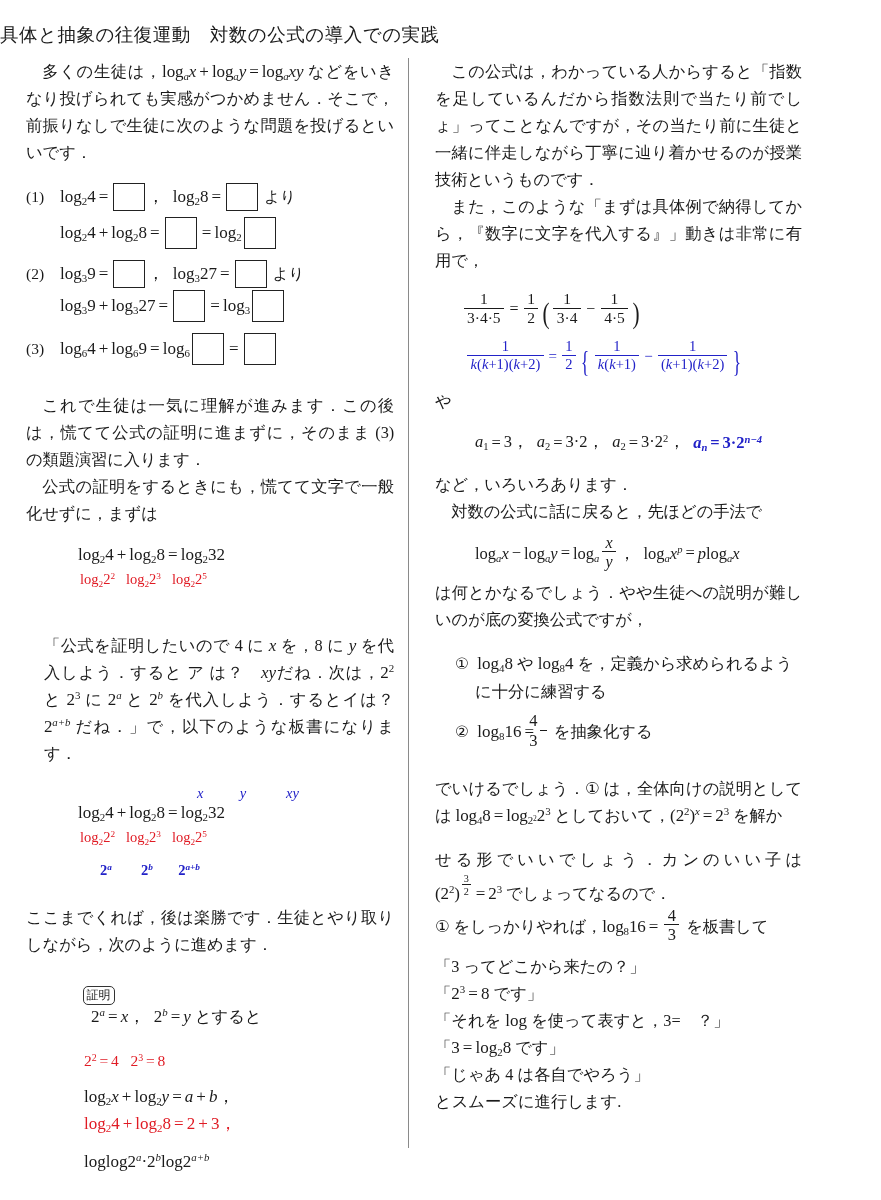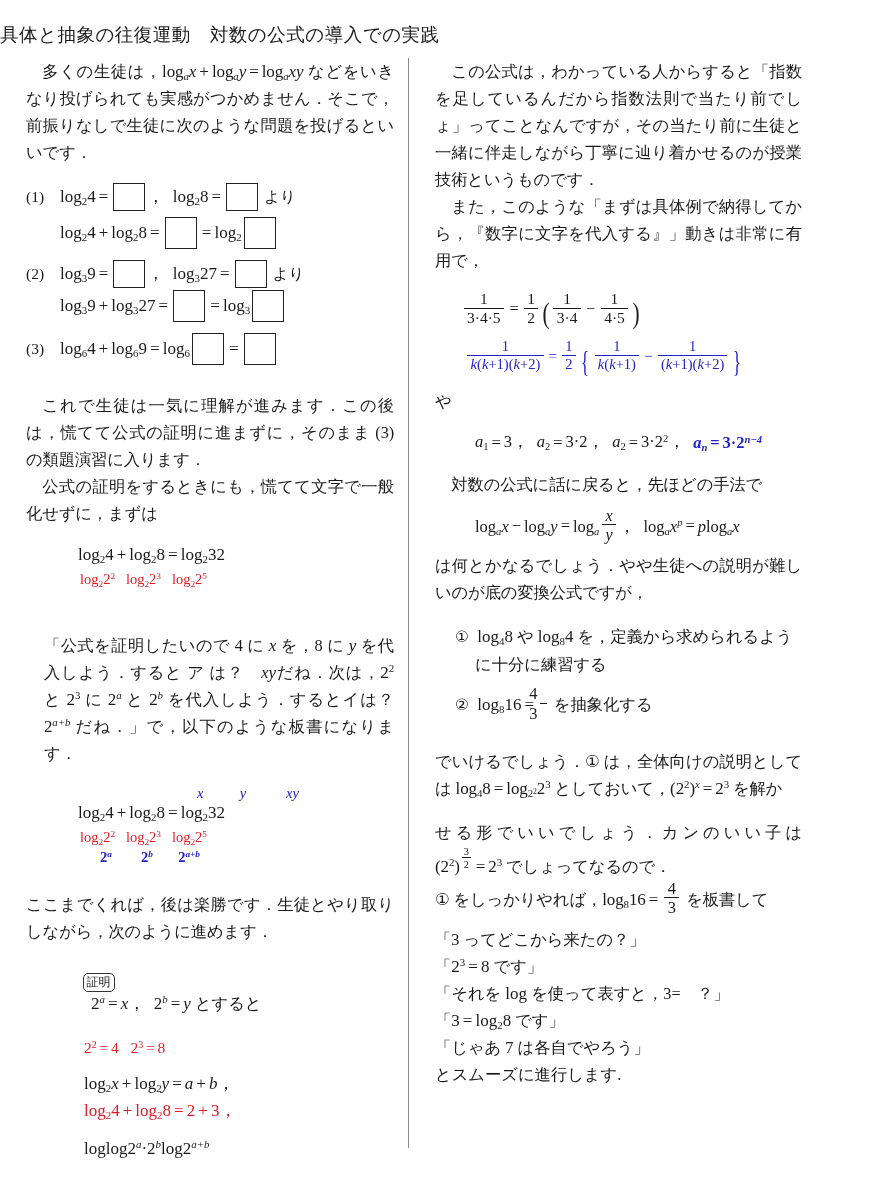"など，いろいろあります．" p.para { html: none -> <p>など，いろいろあります．</p> }
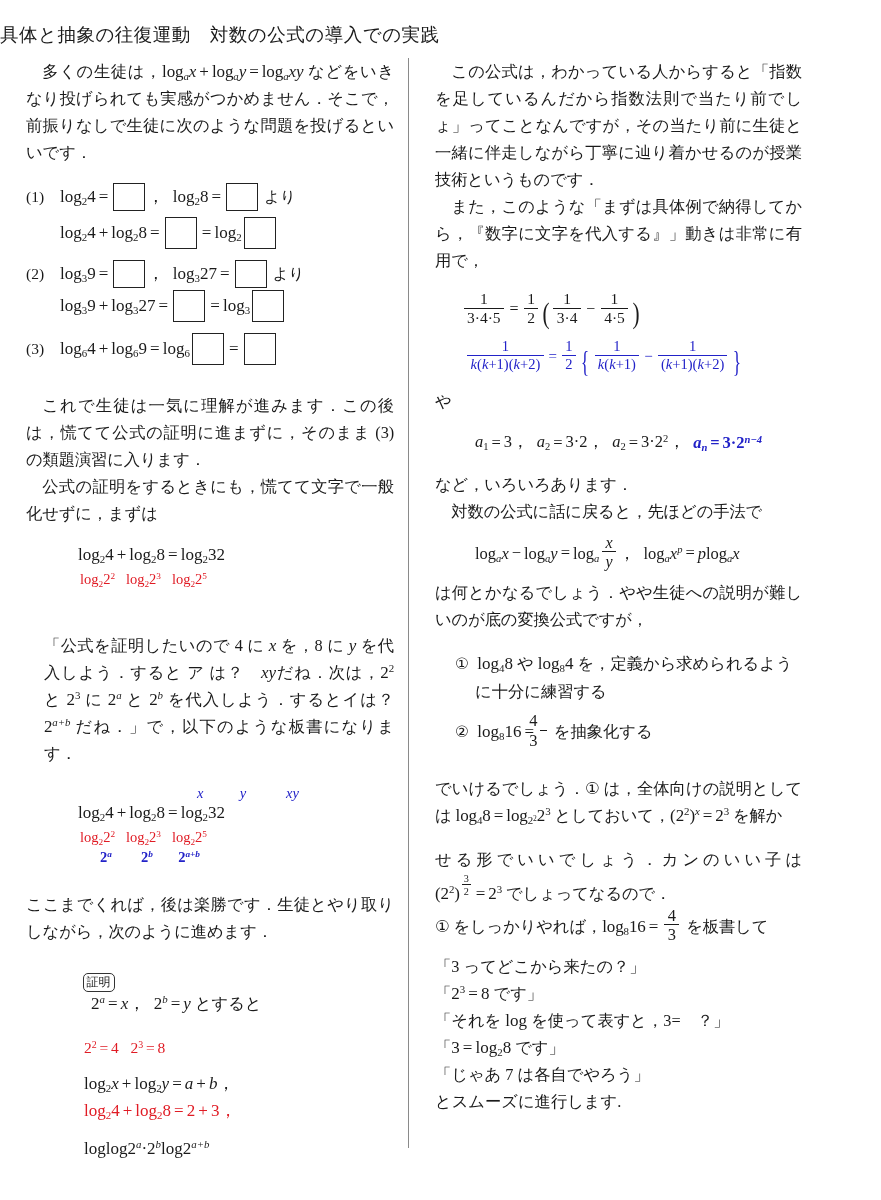"2a 2b 2a+b" div.lay { margin-top: 0 -> 13px }
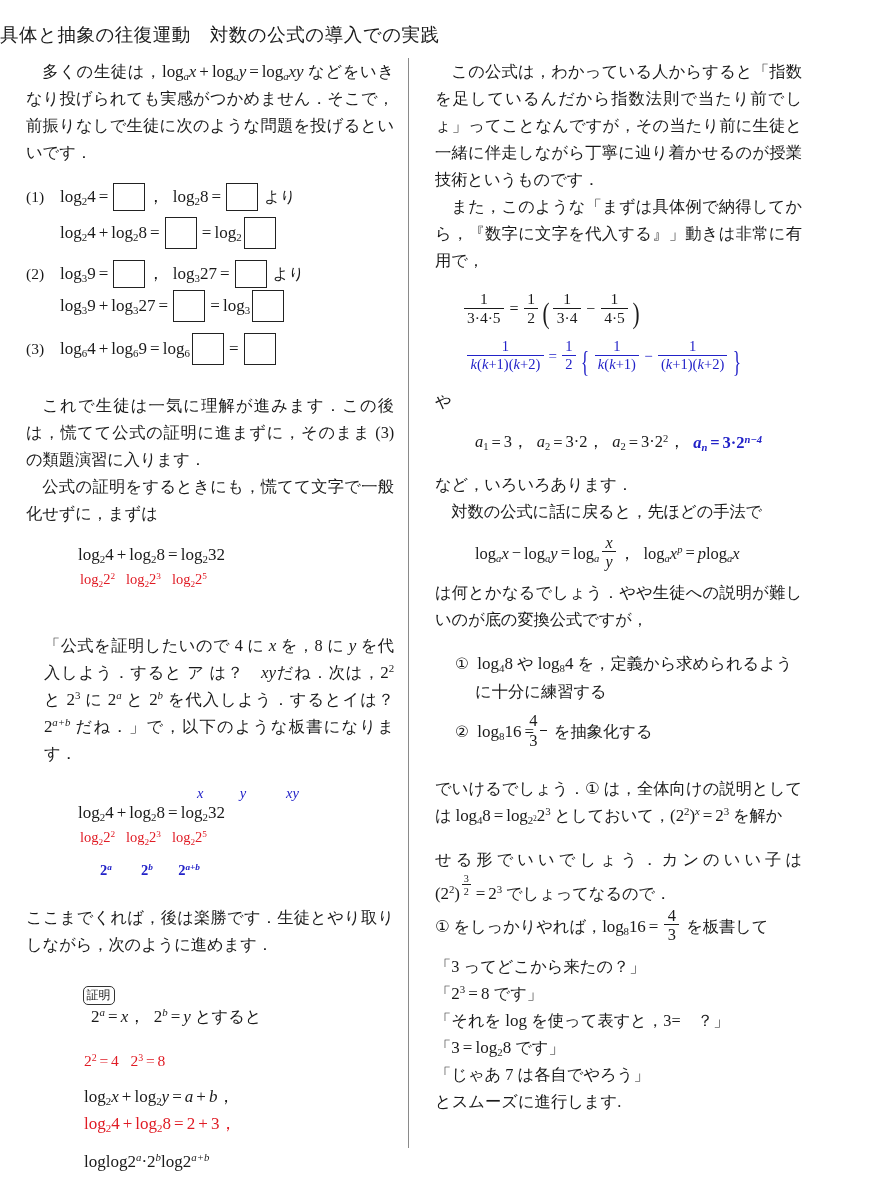"「じゃあ 7 は各自でやろう」" span { text: 7 -> 4 }
